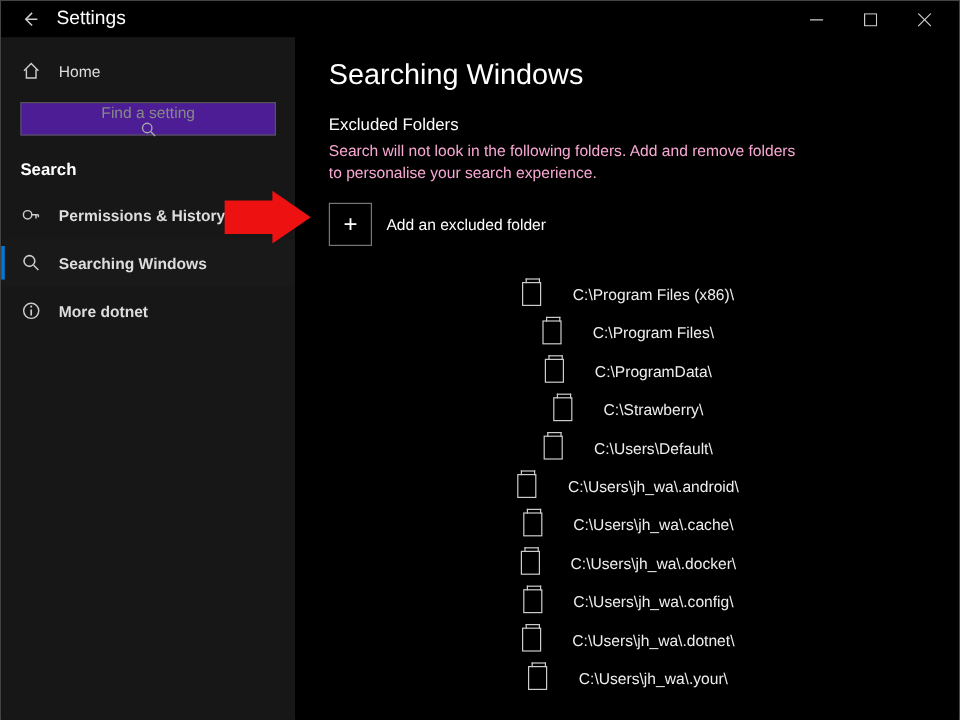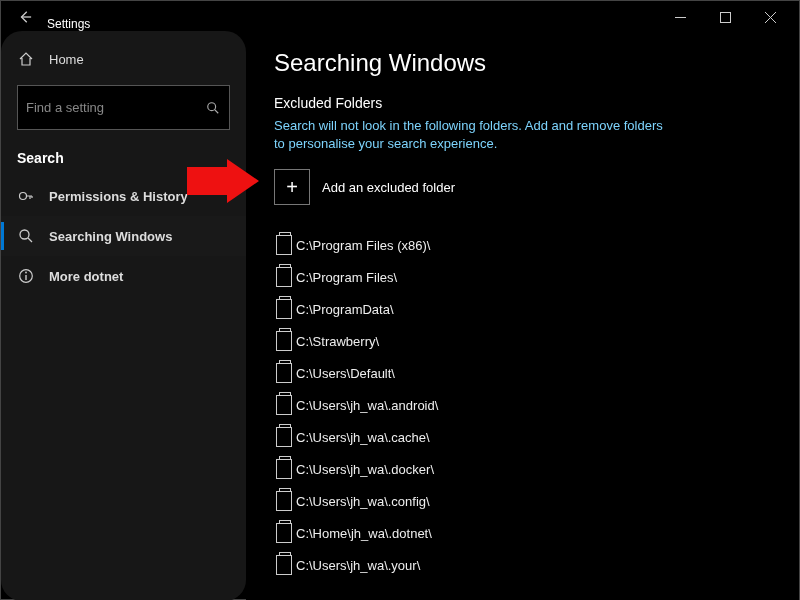"Settings" .titlebar { align-items: flex-end -> center; font-size: 12px -> 16px }
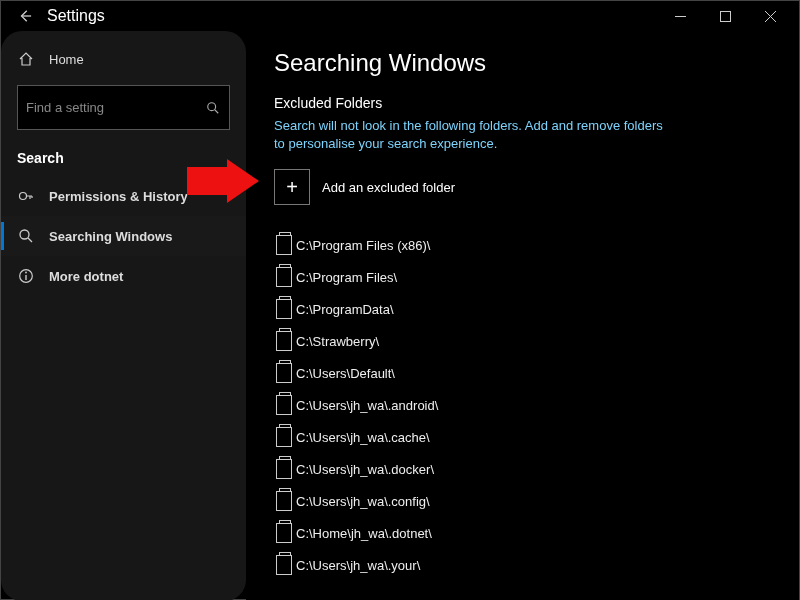"Home" .sidebar { border-radius: 21px -> none }
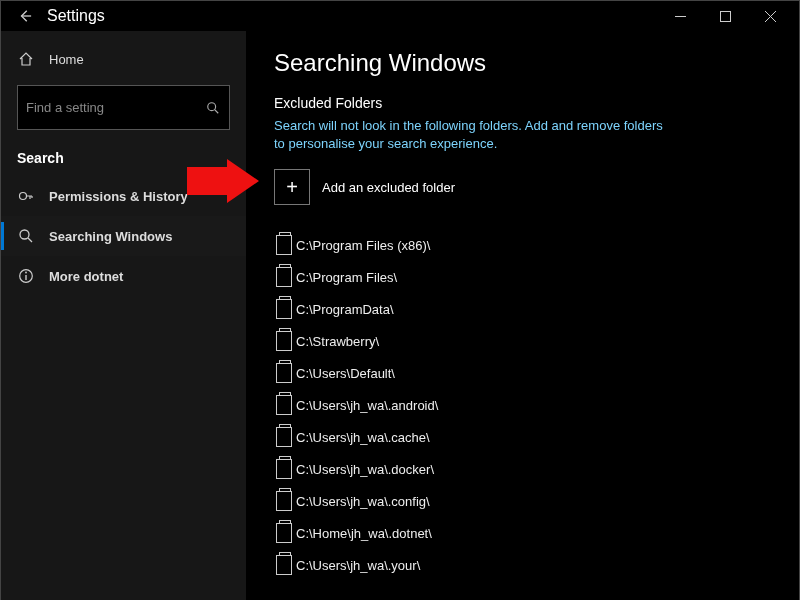"Find a setting" .search-box { background: #000000 -> #4c1d95; flex-direction: none -> column; height: 45px -> 28px }
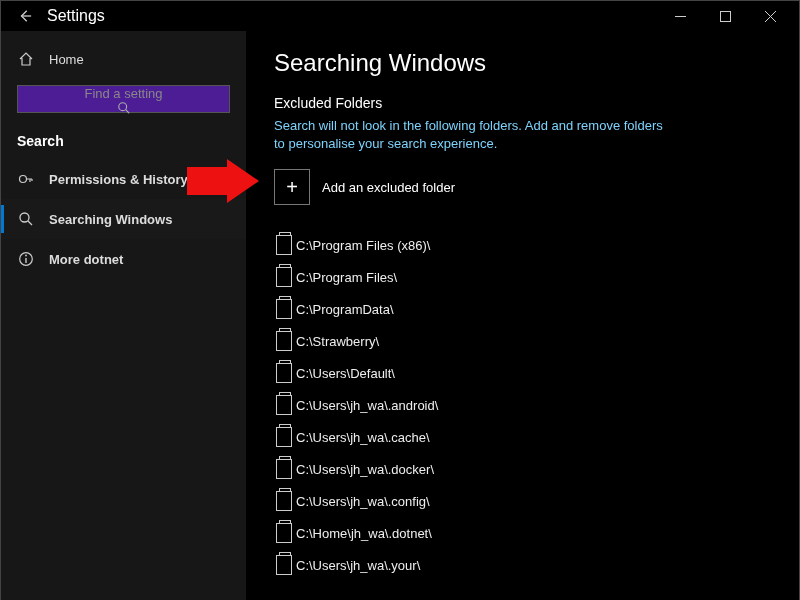"Search will not look in" .main p.desc { color: #7dd3fc -> #f9a8d4 }
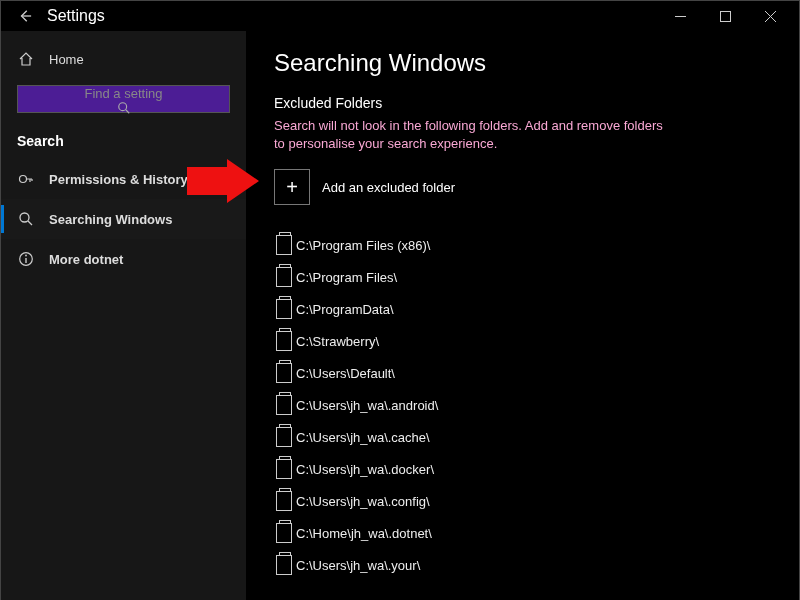"C:\Program Files (x86)\" .folder-row { gap: 4px -> 26px; justify-content: none -> center }
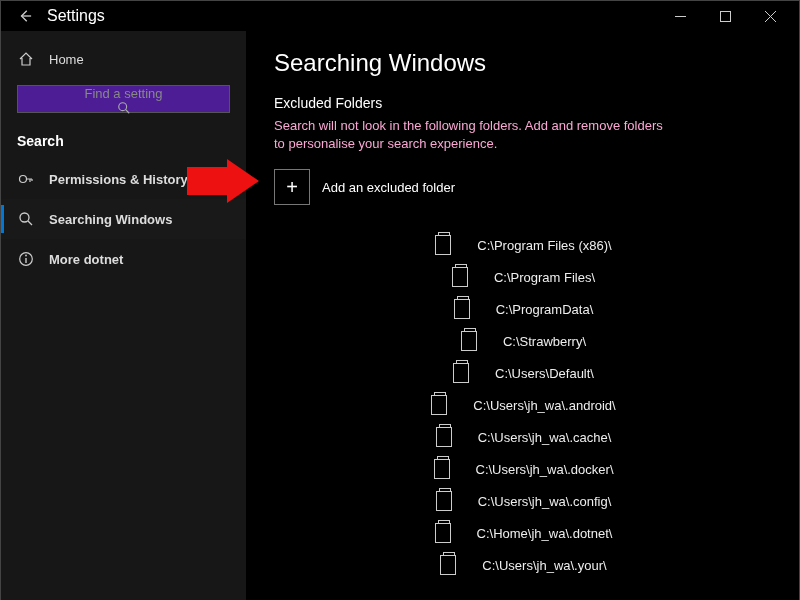"C:\Home\jh_wa\.dotnet\" span { text: Home -> Users }
